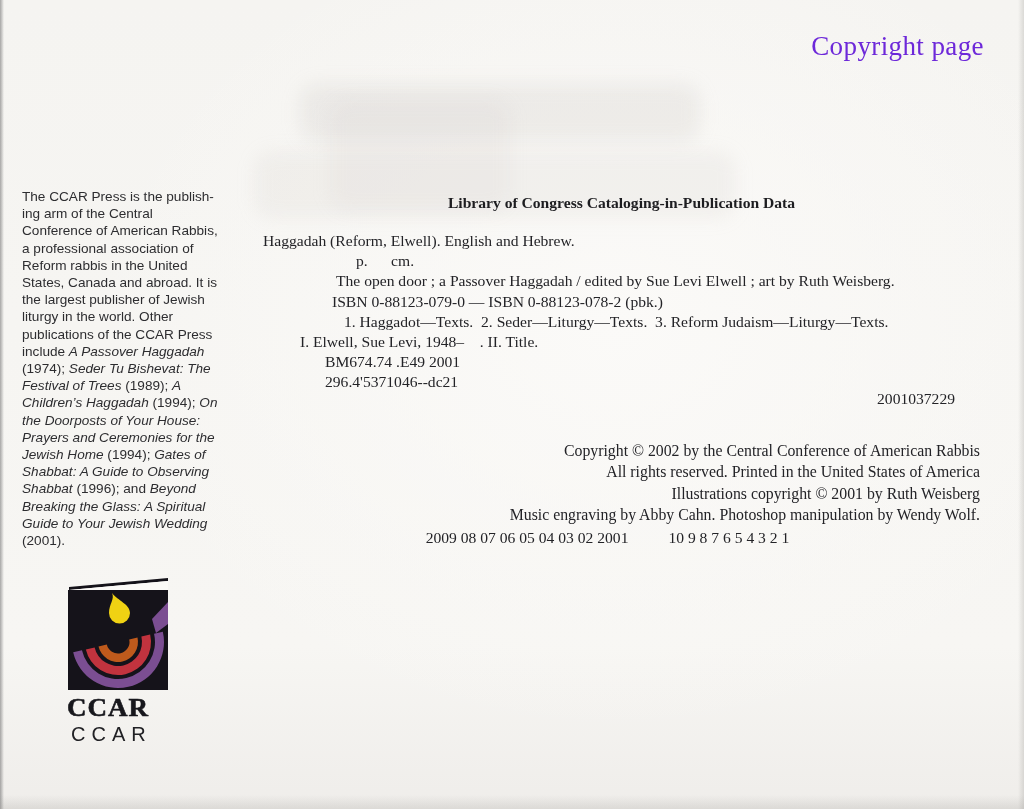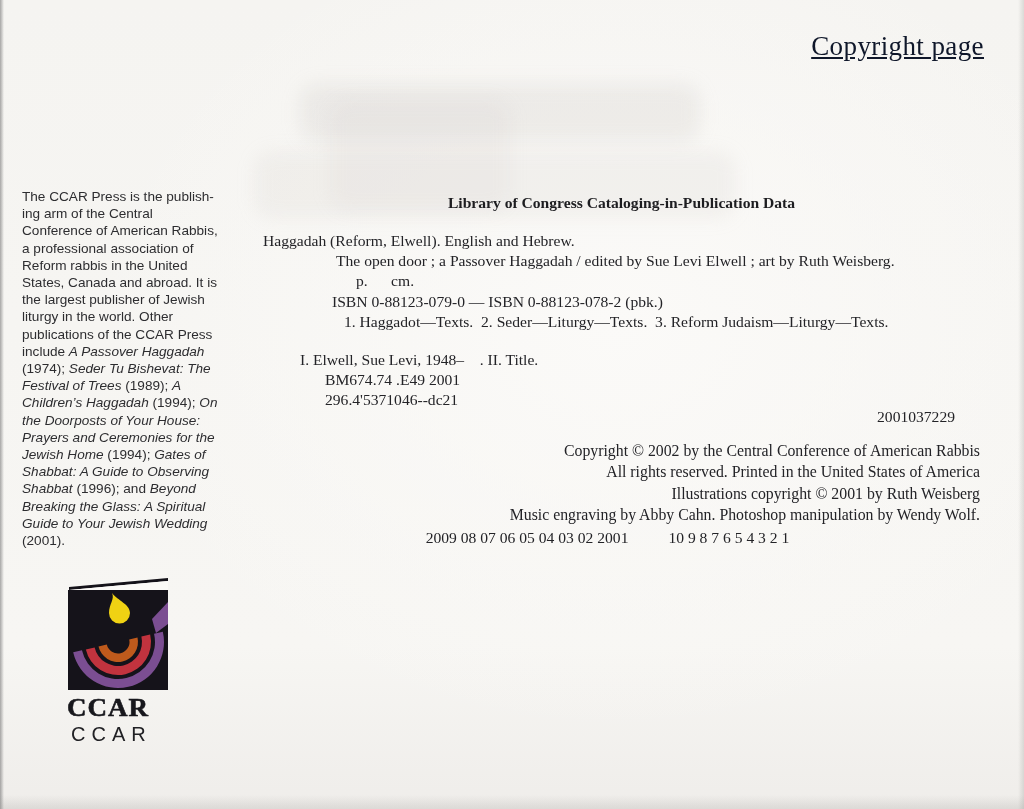"Copyright page" .page-title { color: #0f172a -> #6d28d9; text-decoration: underline -> none }
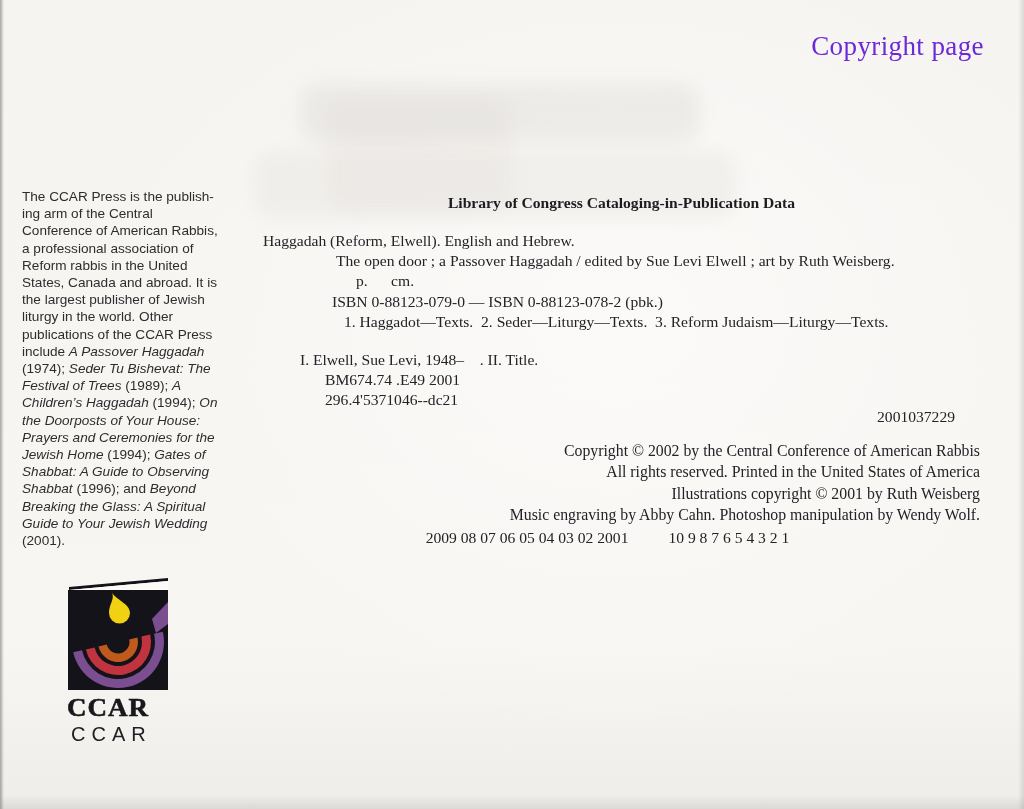"The open door ; a" div.ln { order: before "p. cm." -> after "p. cm." }
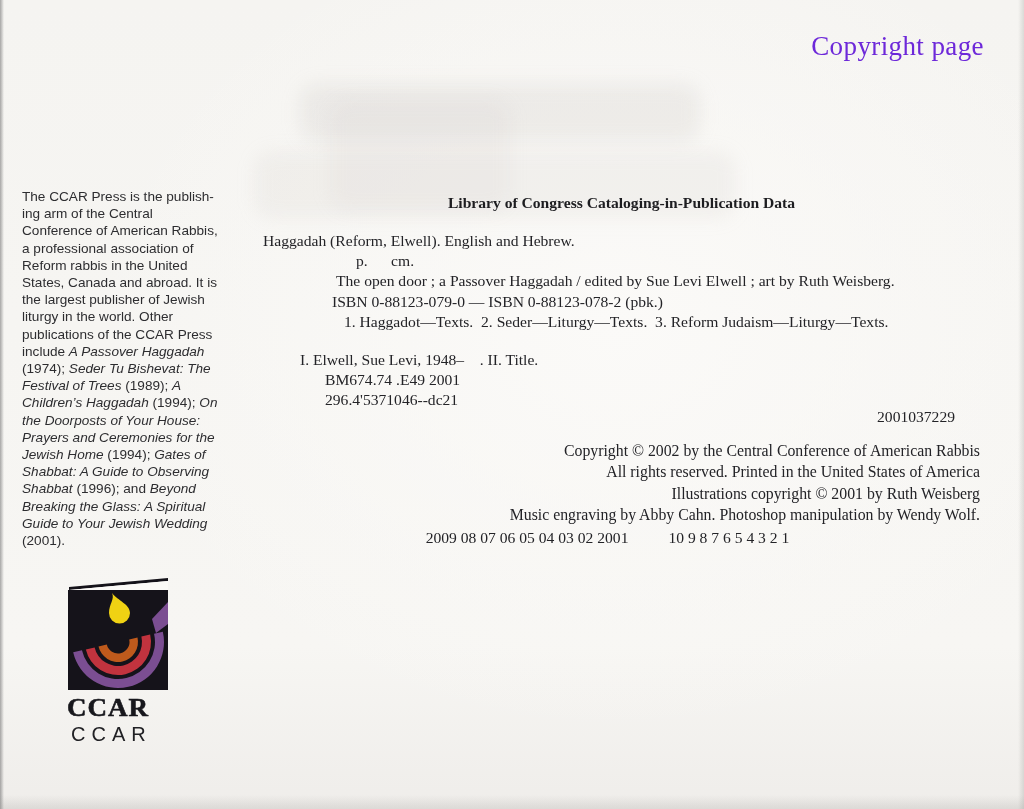"I. Elwell, Sue Levi, 1948–" .ind6 { margin-top: 18px -> none }
